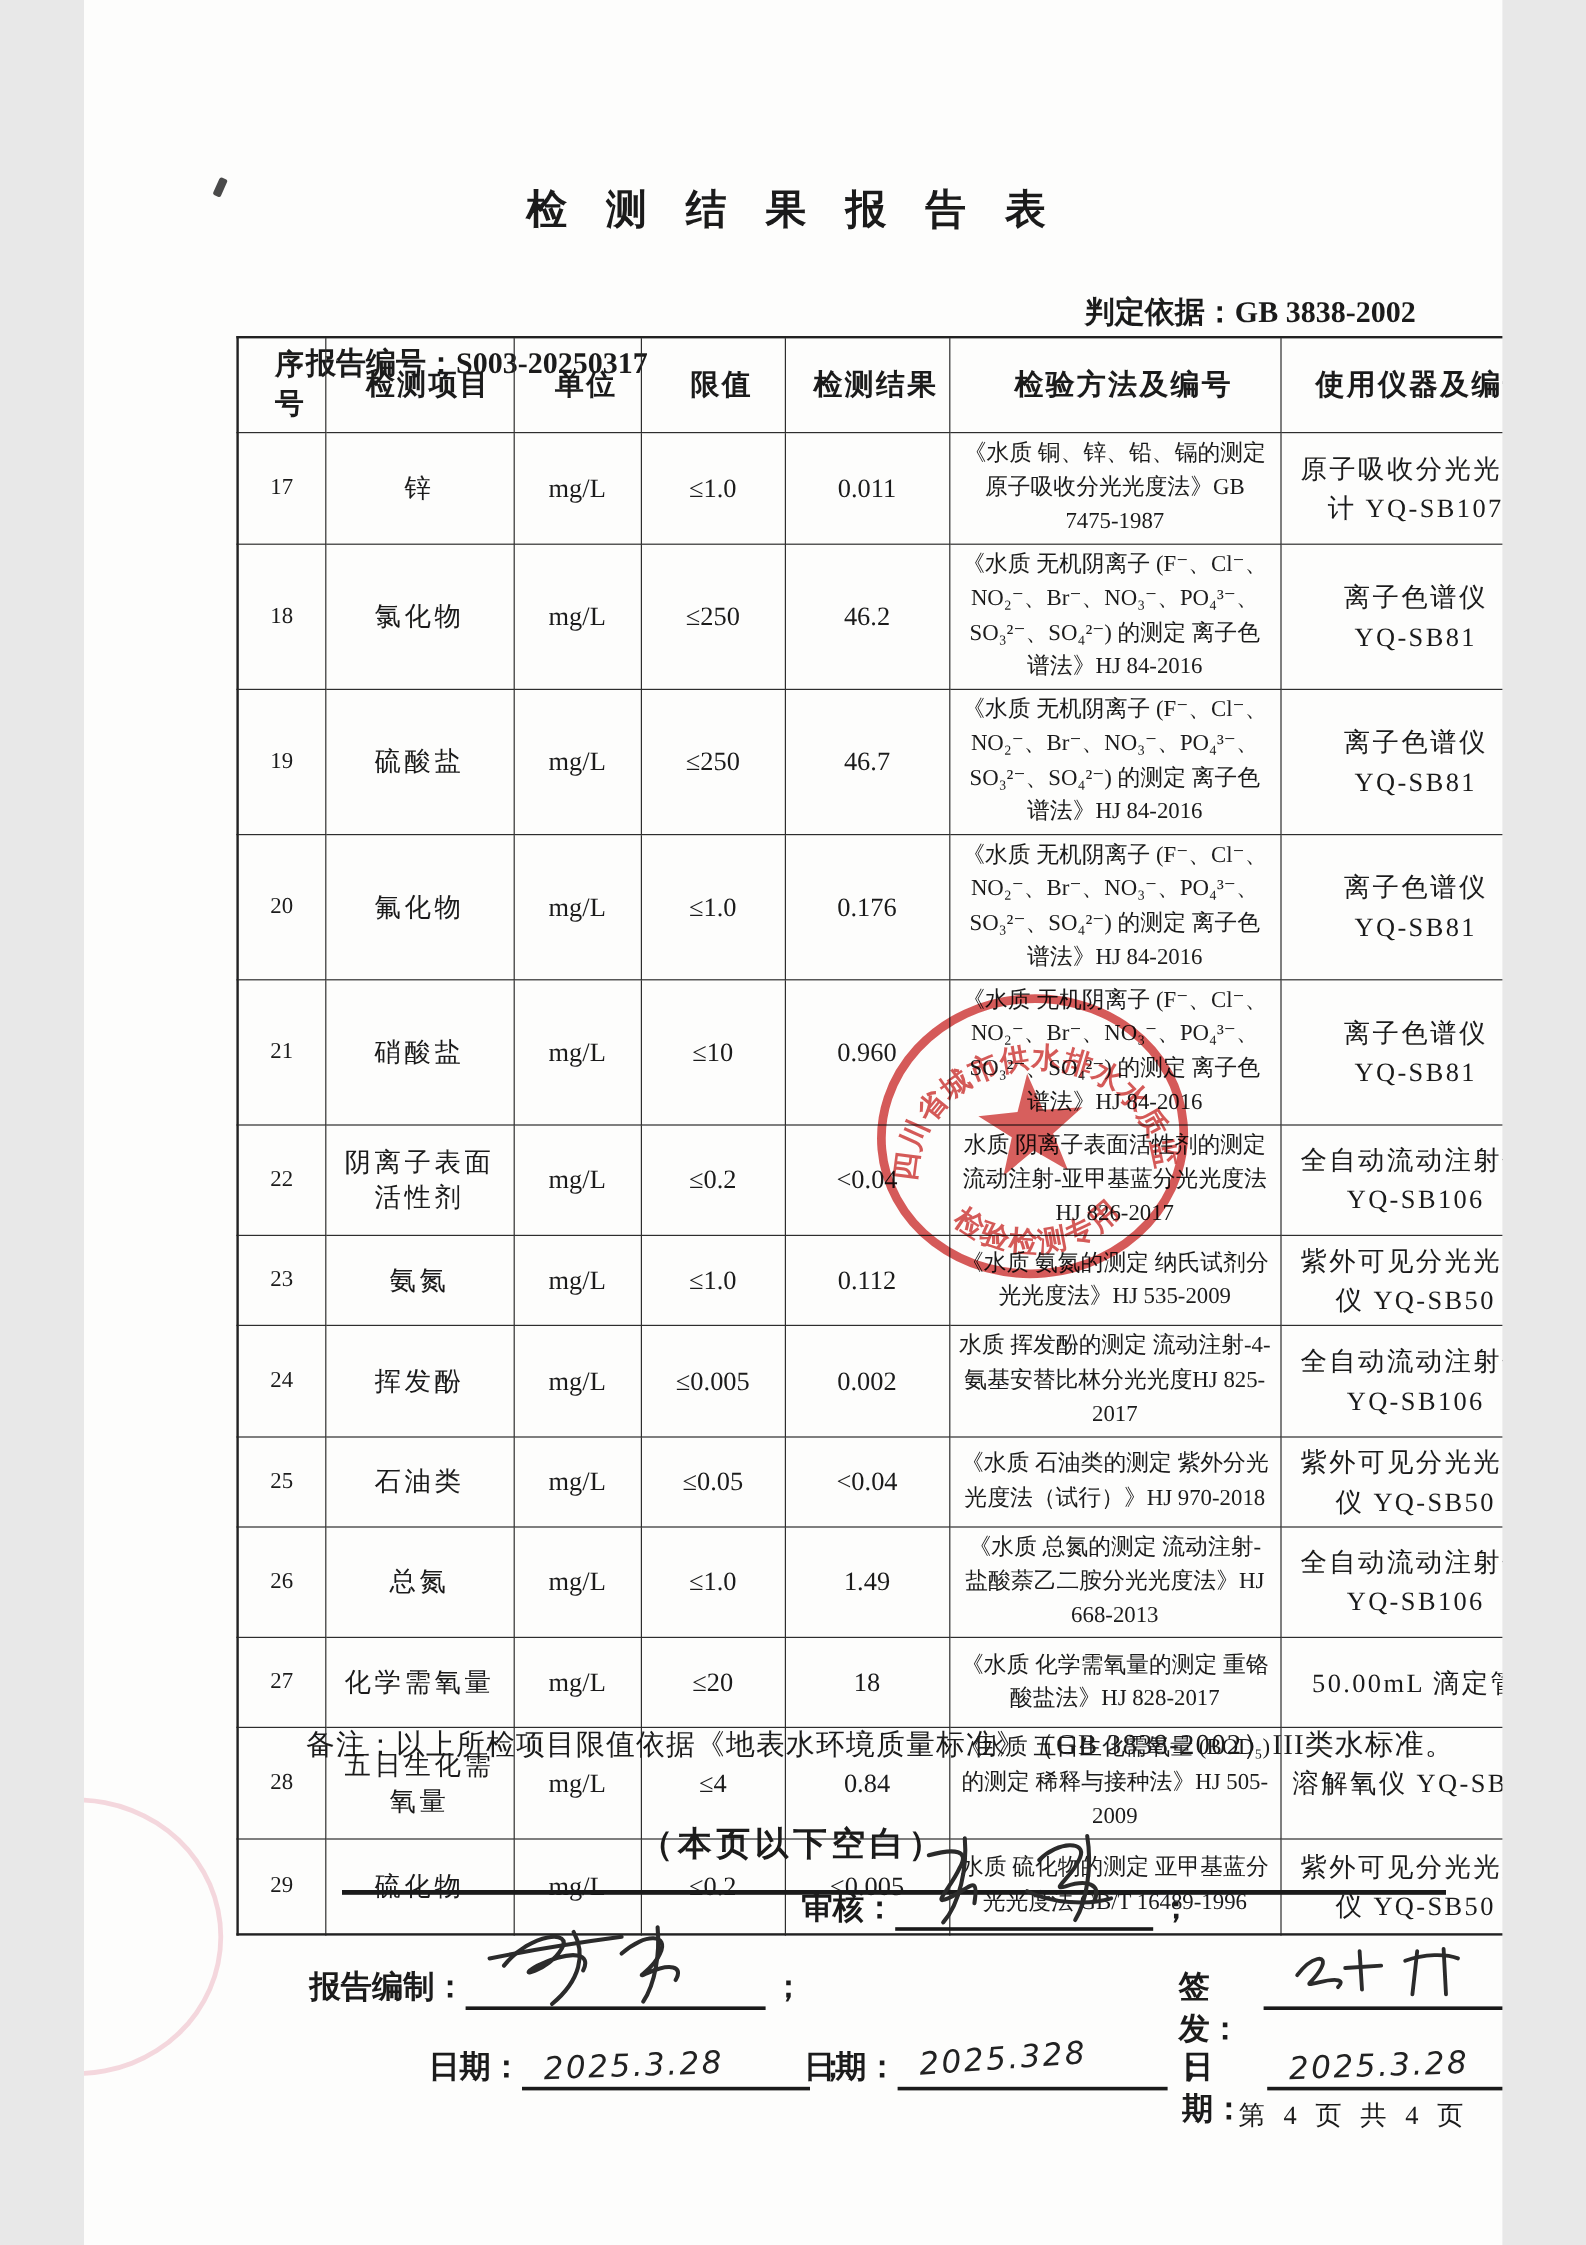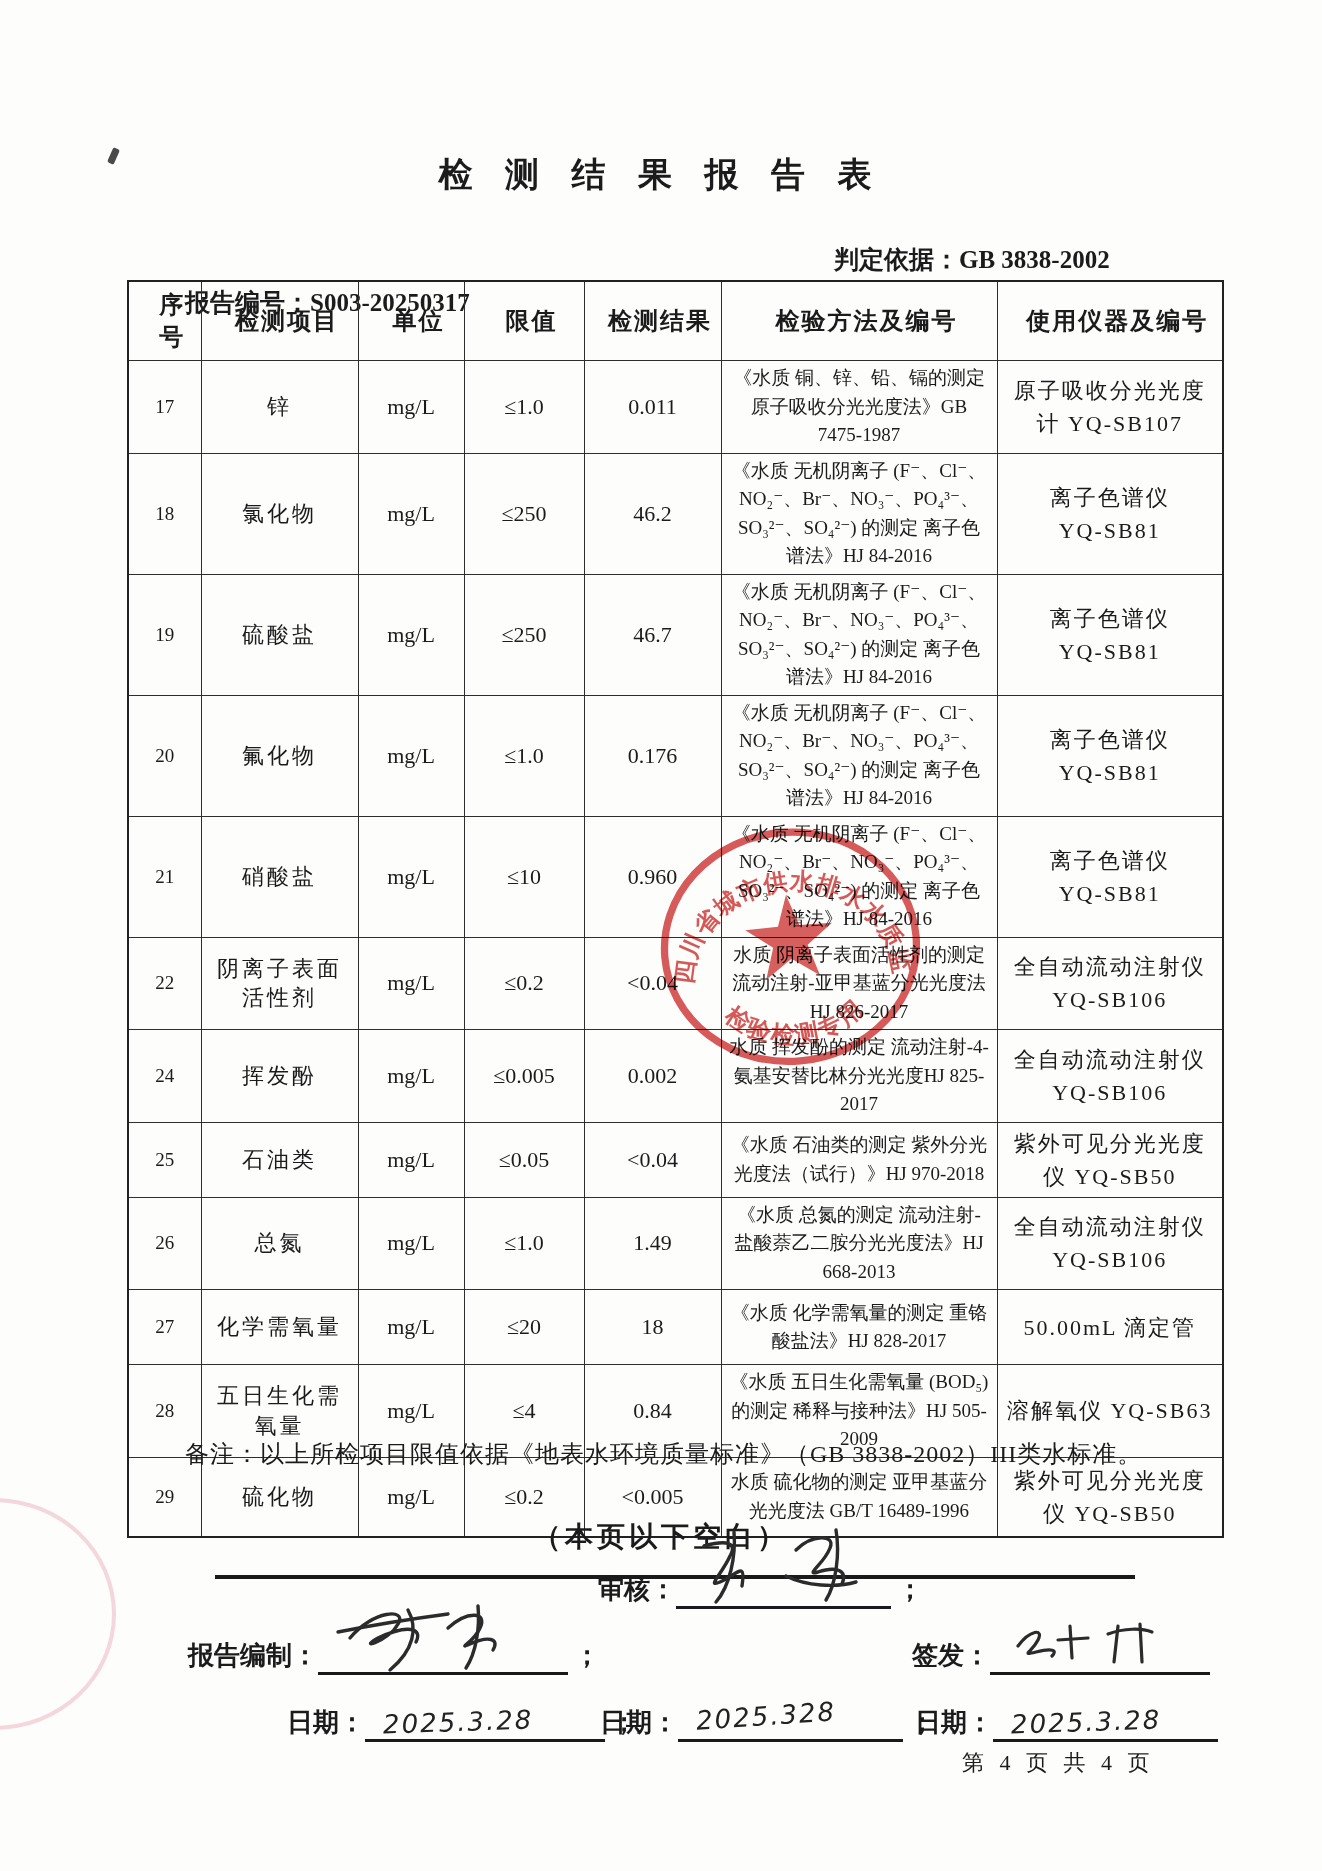"检 测 结 果 报" .page { width: 1322px -> 1182px }
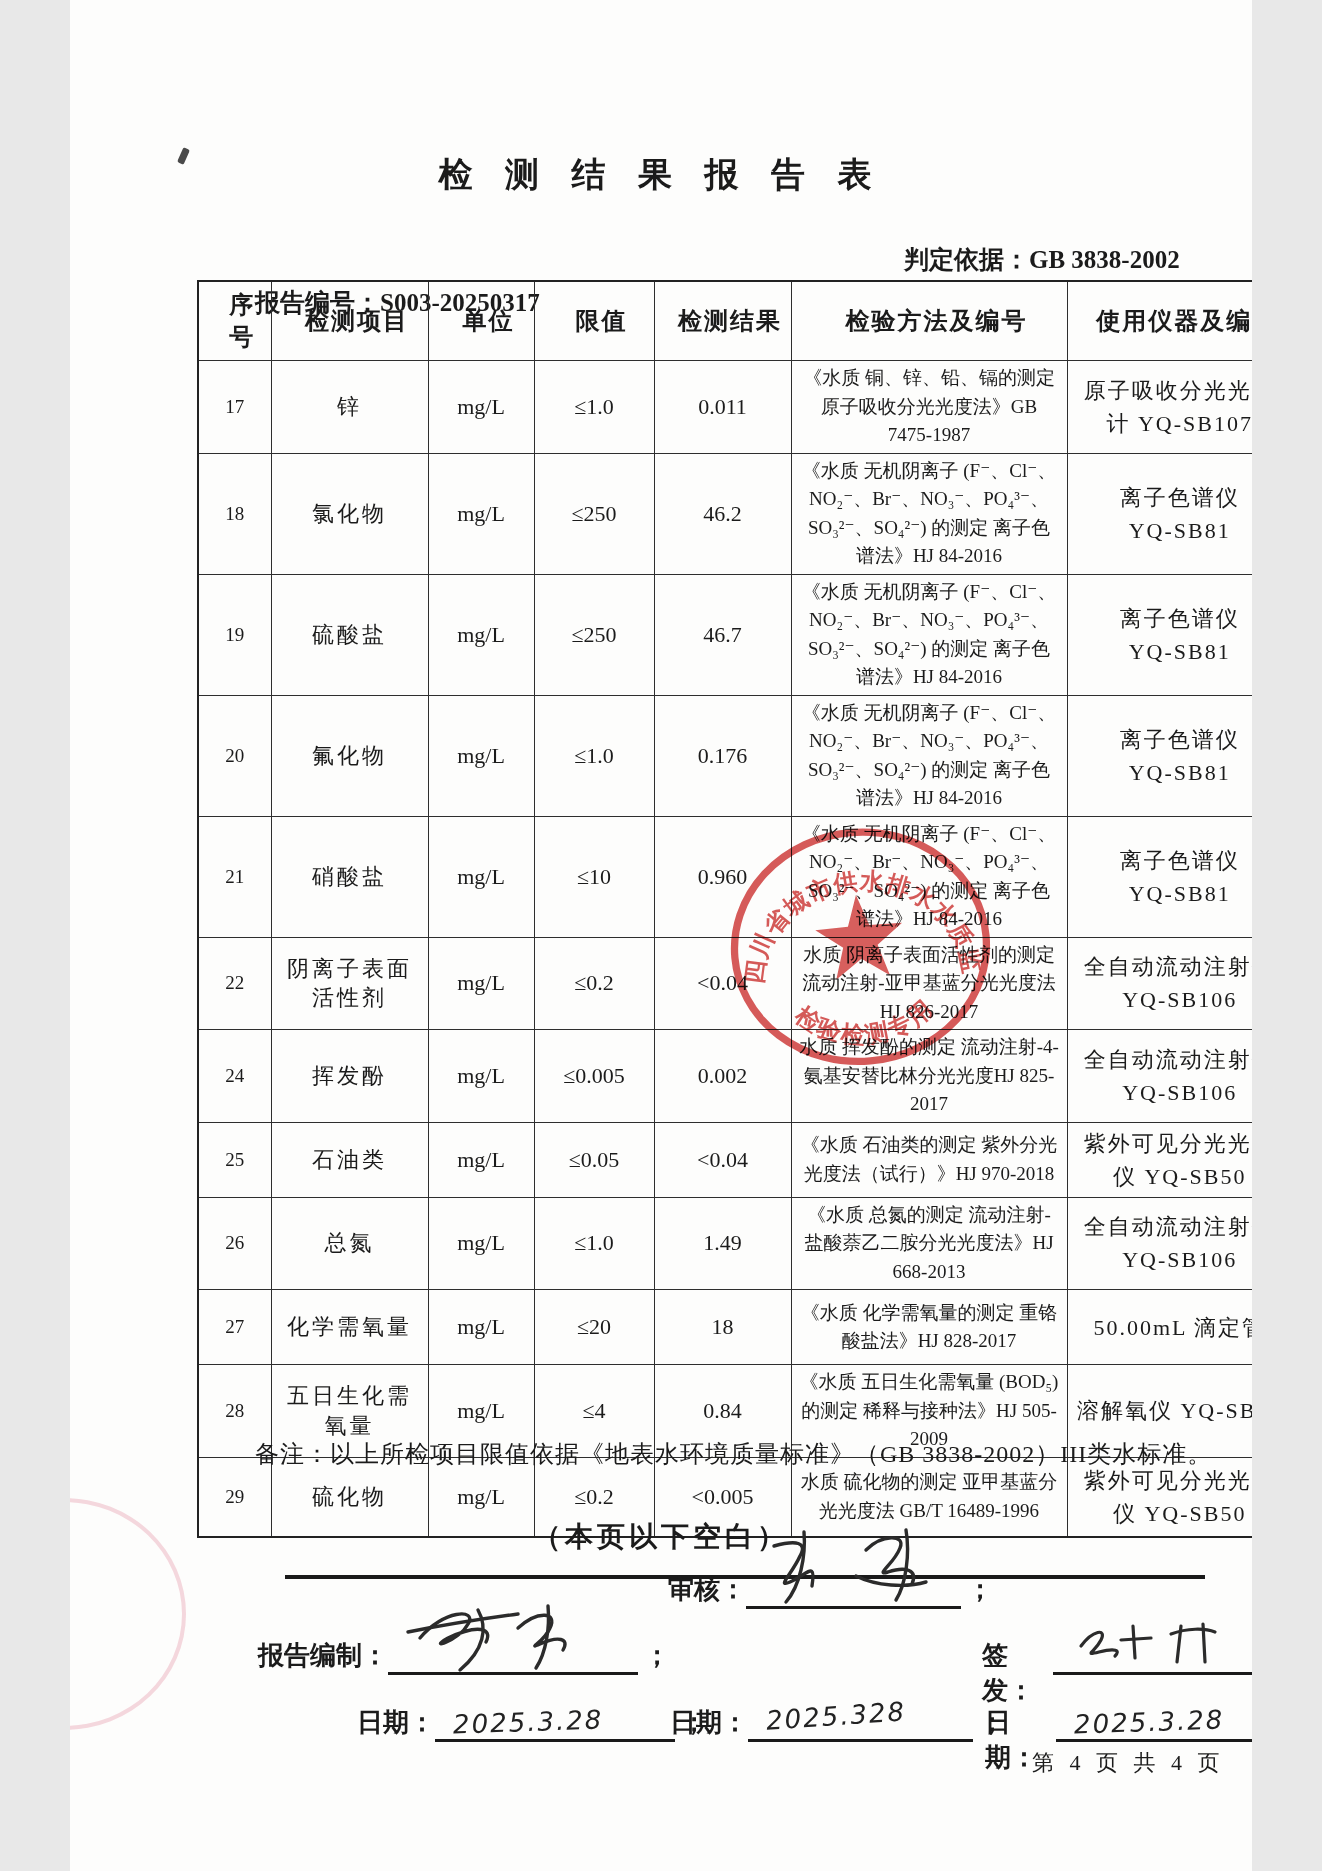"23" tr.mid { html: none -> <tr> <td>23</td> <td>氨氮</td> <td>mg/L</td> <td>≤1.0</td> <td>0.112</td> <td>《水质 氨氮的测定 纳氏试剂分光光度法》HJ 535-2009</td> <td>紫外可见分光光度 仪 YQ-SB50</td> </tr> }
